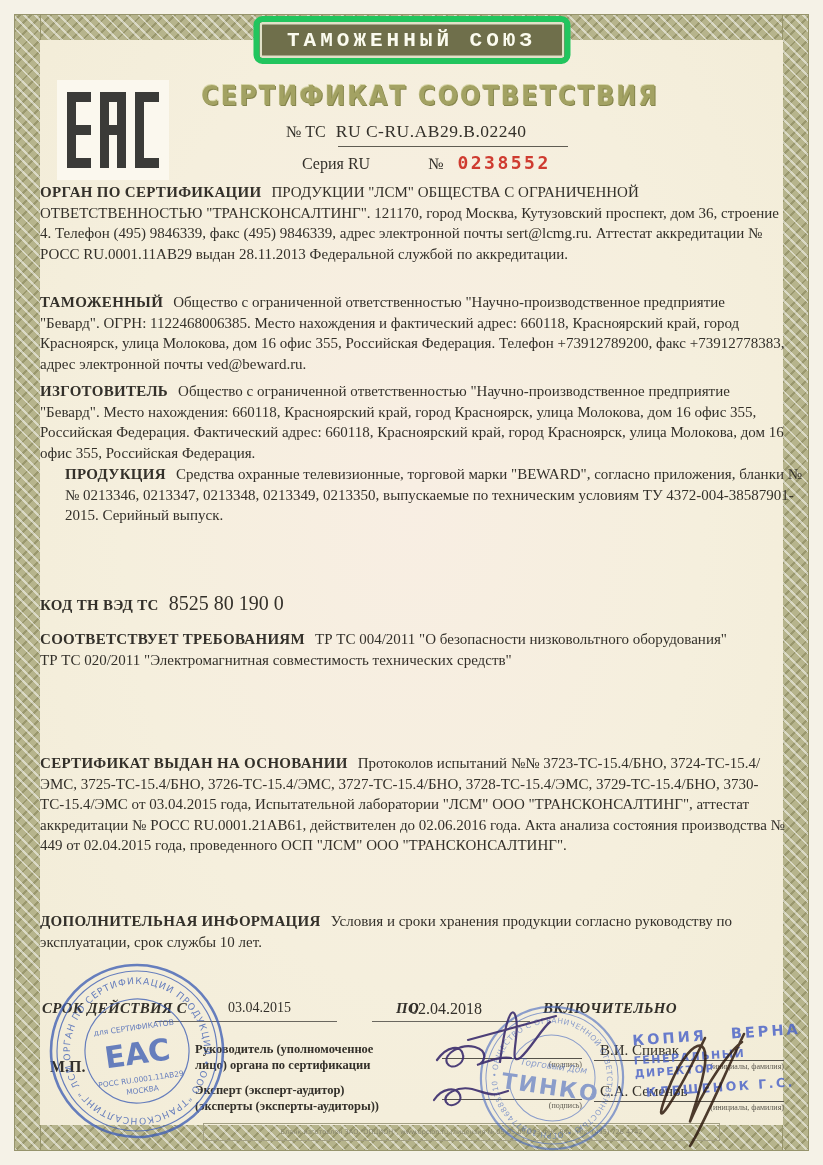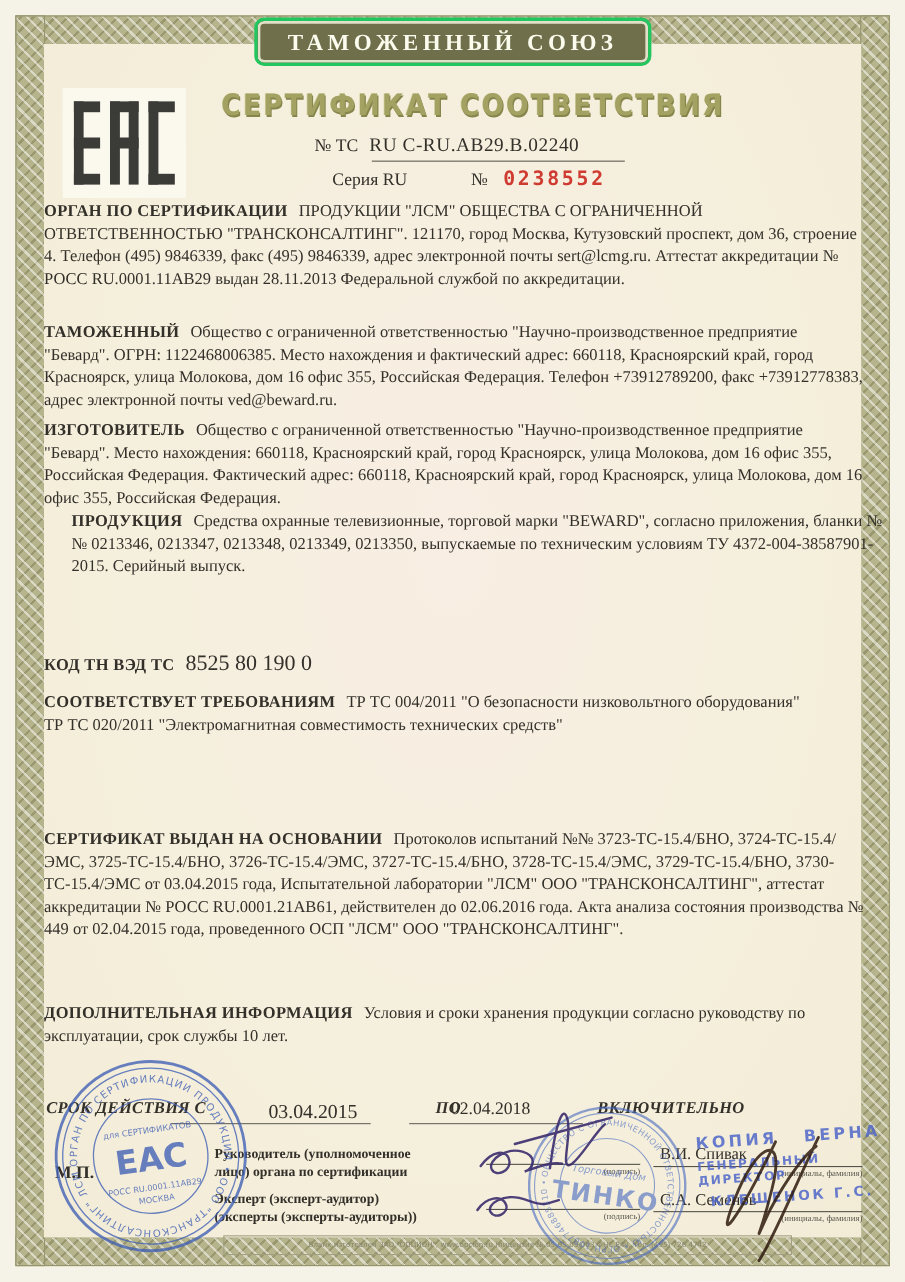"ТАМОЖЕННЫЙ СОЮЗ" .banner { border: 3px solid #22c55e -> 6px solid #22c55e; font-family: Liberation Serif, serif -> Liberation Mono, monospace }
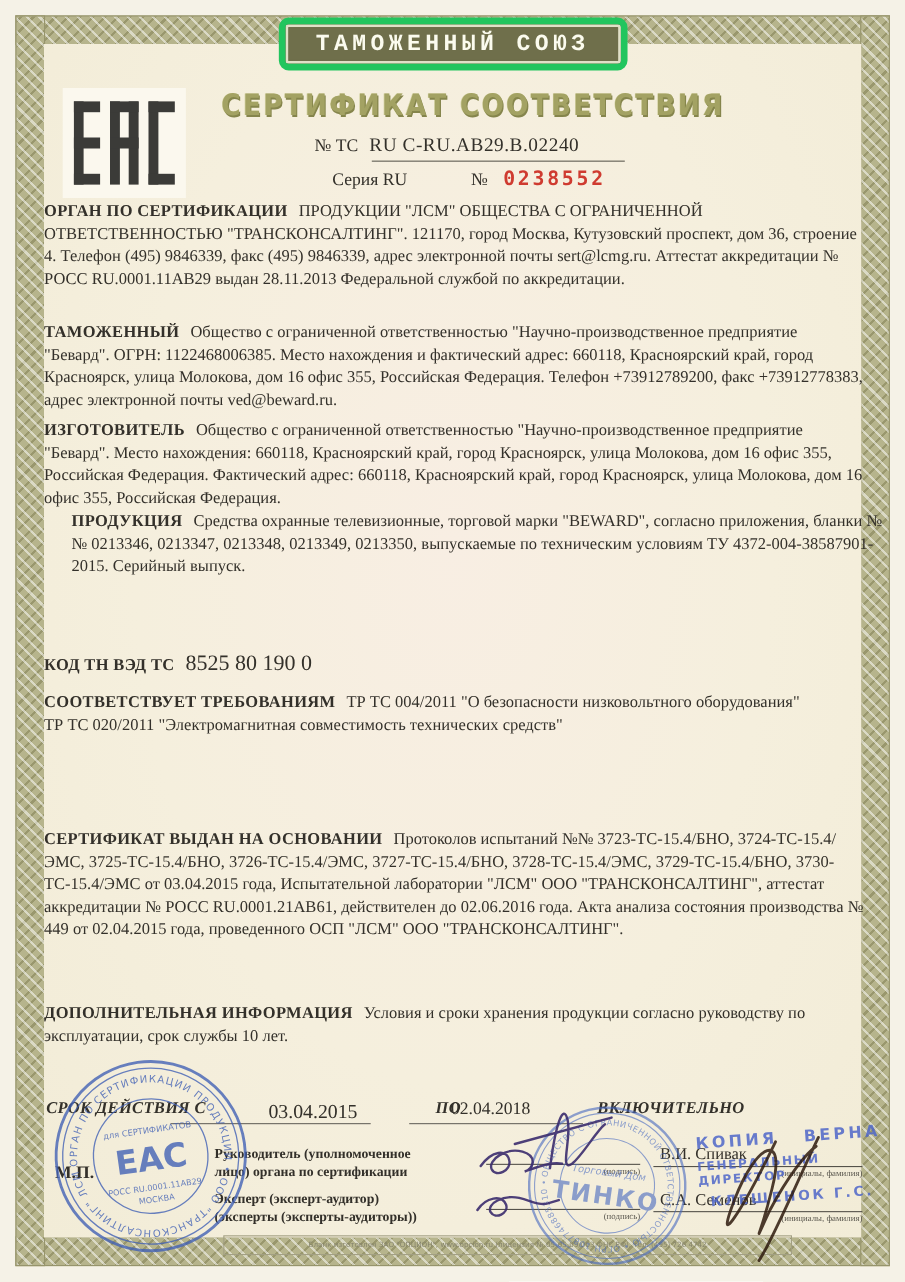"03.04.2015" .v-date1 { font-size: 18px -> 14px; left: 244px -> 228px }
